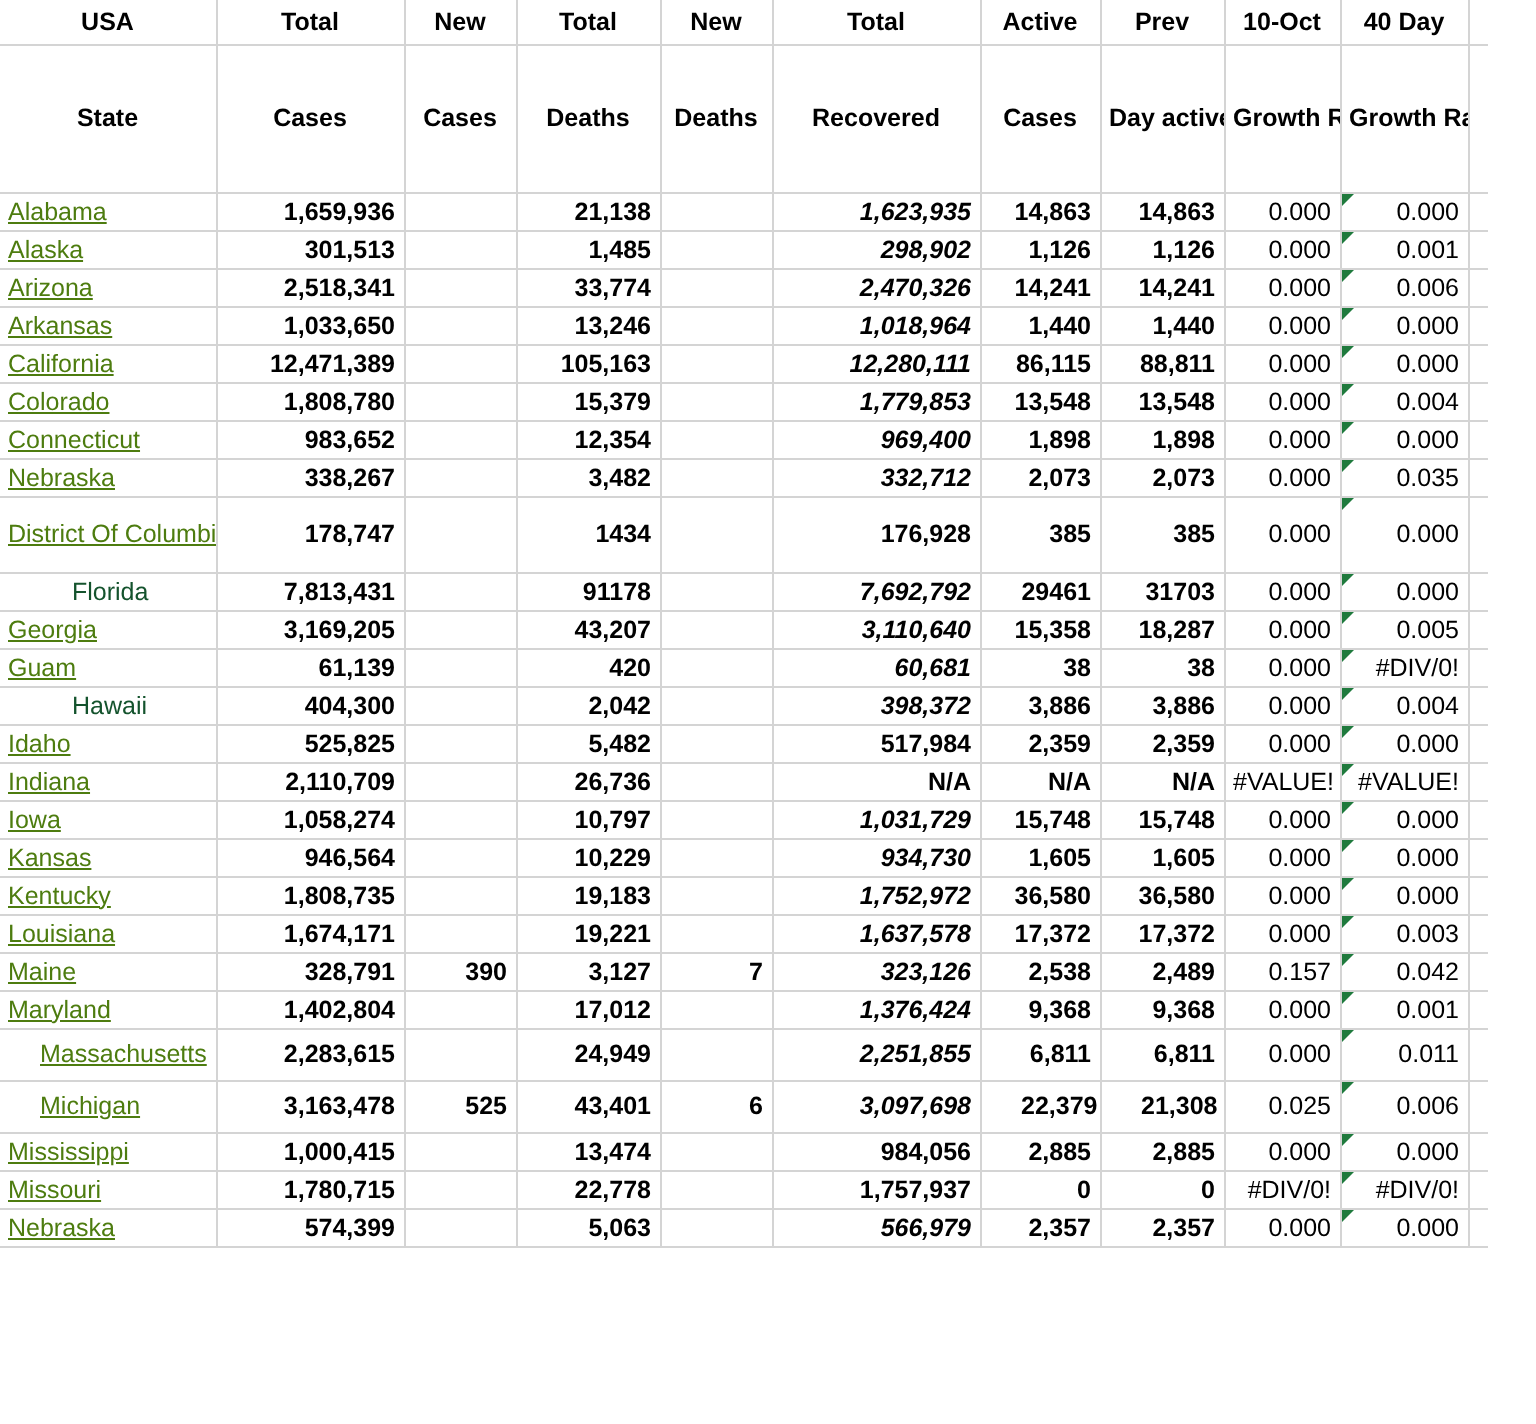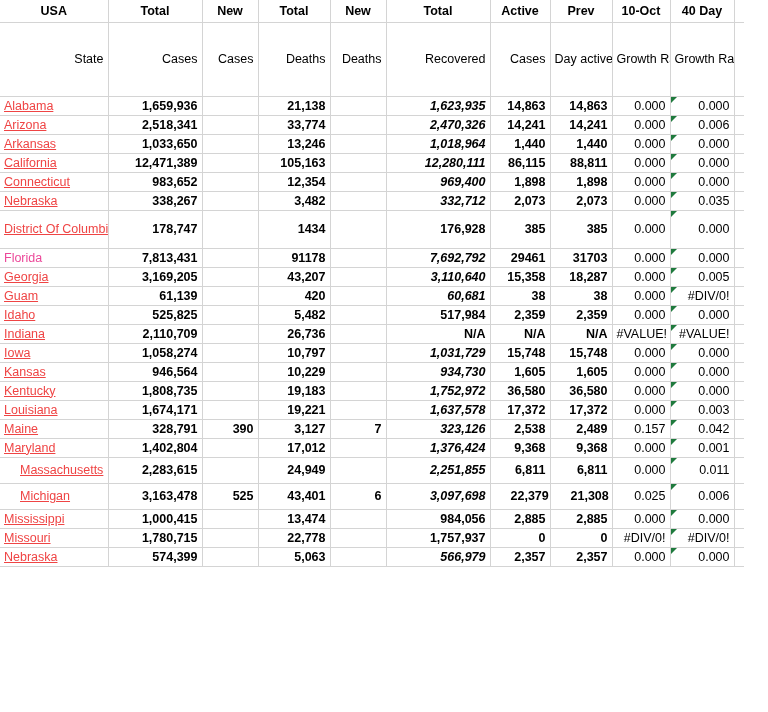"State" td.hdr2 { font-weight: normal -> bold; text-align: right -> center }
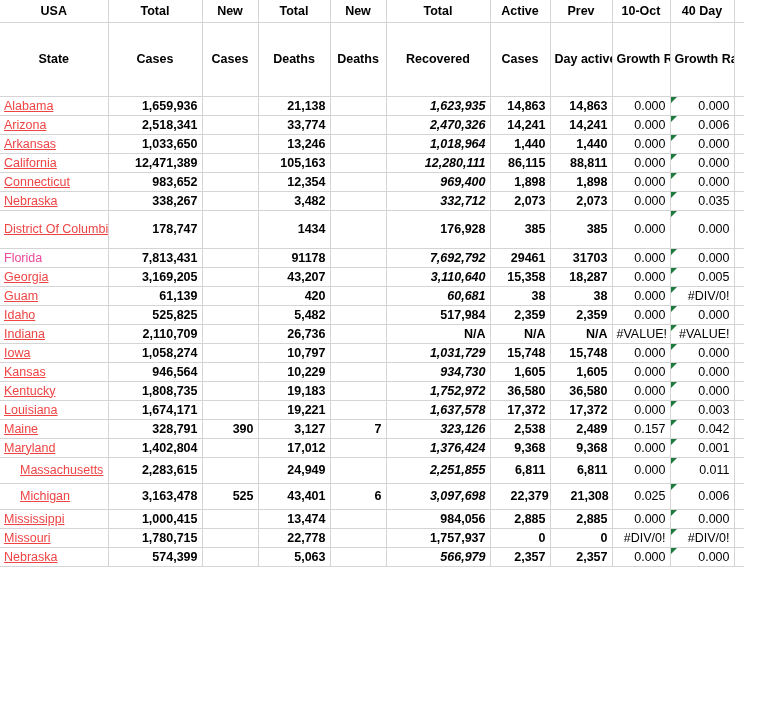"Alabama" td.state .lnk { color: #ef4444 -> #4d7c0f }
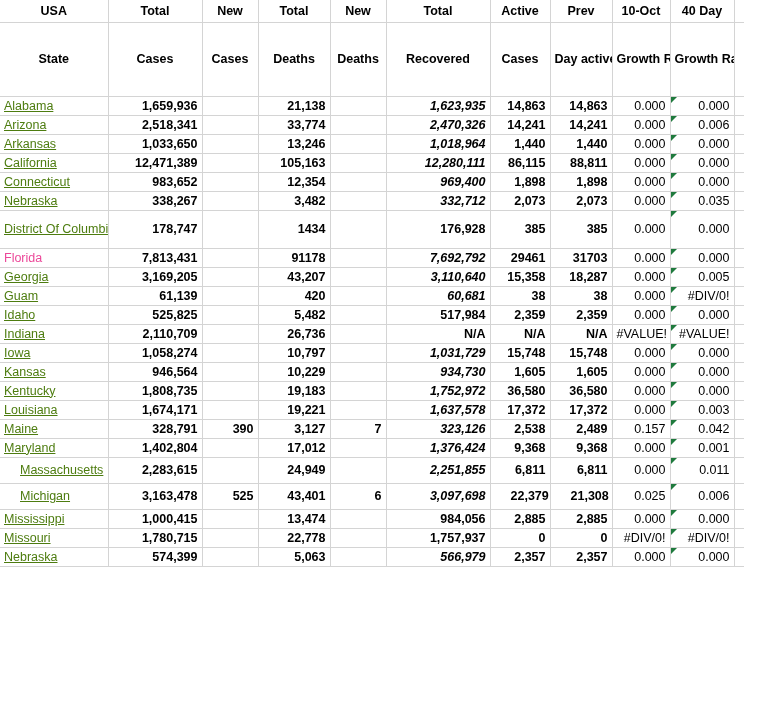"Alaska" tr.r-normal { html: none -> <tr> <td><span>Alaska</span></td> <td>301,513</td> <td></td> <td>1,485</td> <td></td> <td>298,902</td> <td>1,126</td> <td>1,126</td> <td>0.000</td> <td><span></span><span>0.001</span></td> <td></td> </tr> }
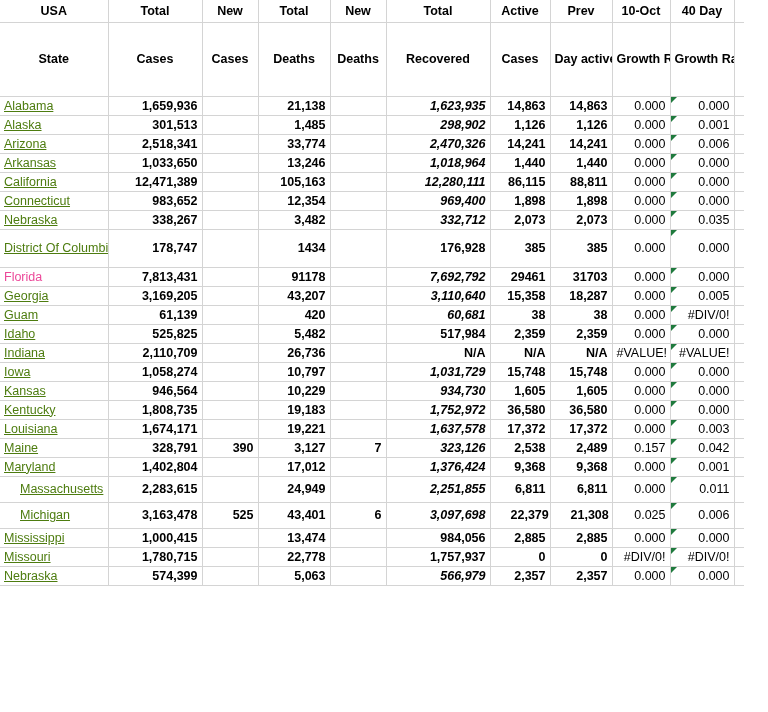"Colorado" tr.r-normal { html: none -> <tr> <td><span>Colorado</span></td> <td>1,808,780</td> <td></td> <td>15,379</td> <td></td> <td>1,779,853</td> <td>13,548</td> <td>13,548</td> <td>0.000</td> <td><span></span><span>0.004</span></td> <td></td> </tr> }
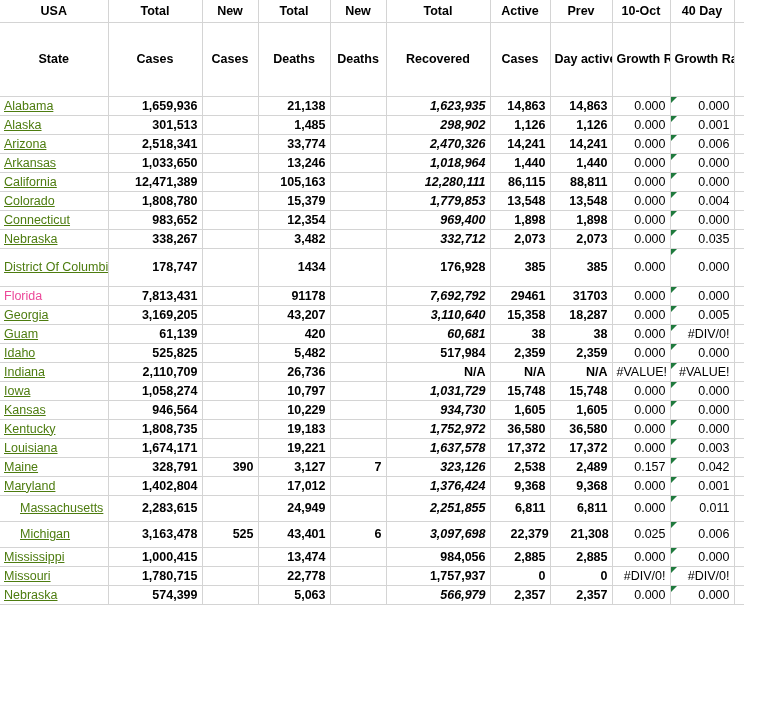"Florida" td.state .plain { color: #ec4899 -> #14532d; margin-left: none -> 32px }
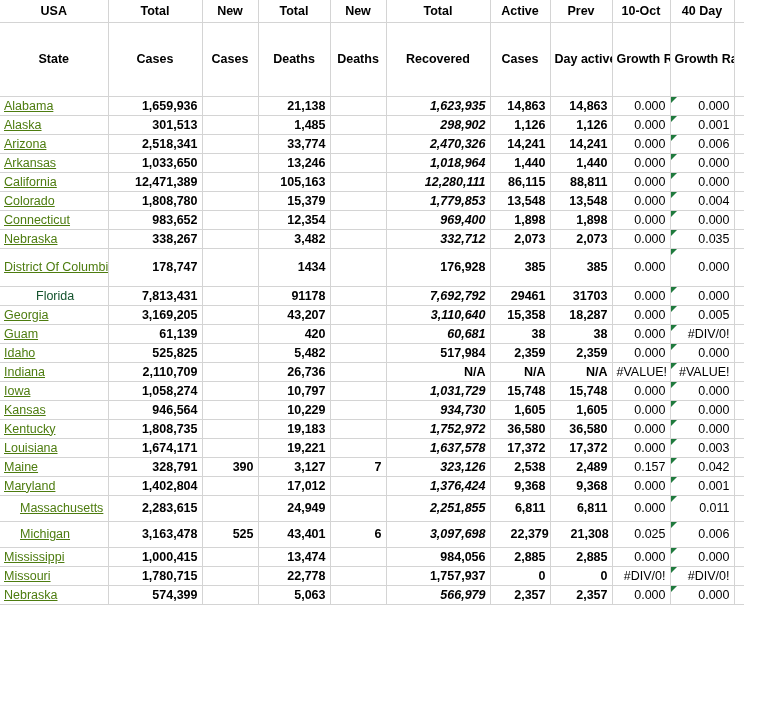"Hawaii" tr.r-normal { html: none -> <tr> <td><span>Hawaii</span></td> <td>404,300</td> <td></td> <td>2,042</td> <td></td> <td>398,372</td> <td>3,886</td> <td>3,886</td> <td>0.000</td> <td><span></span><span>0.004</span></td> <td></td> </tr> }
